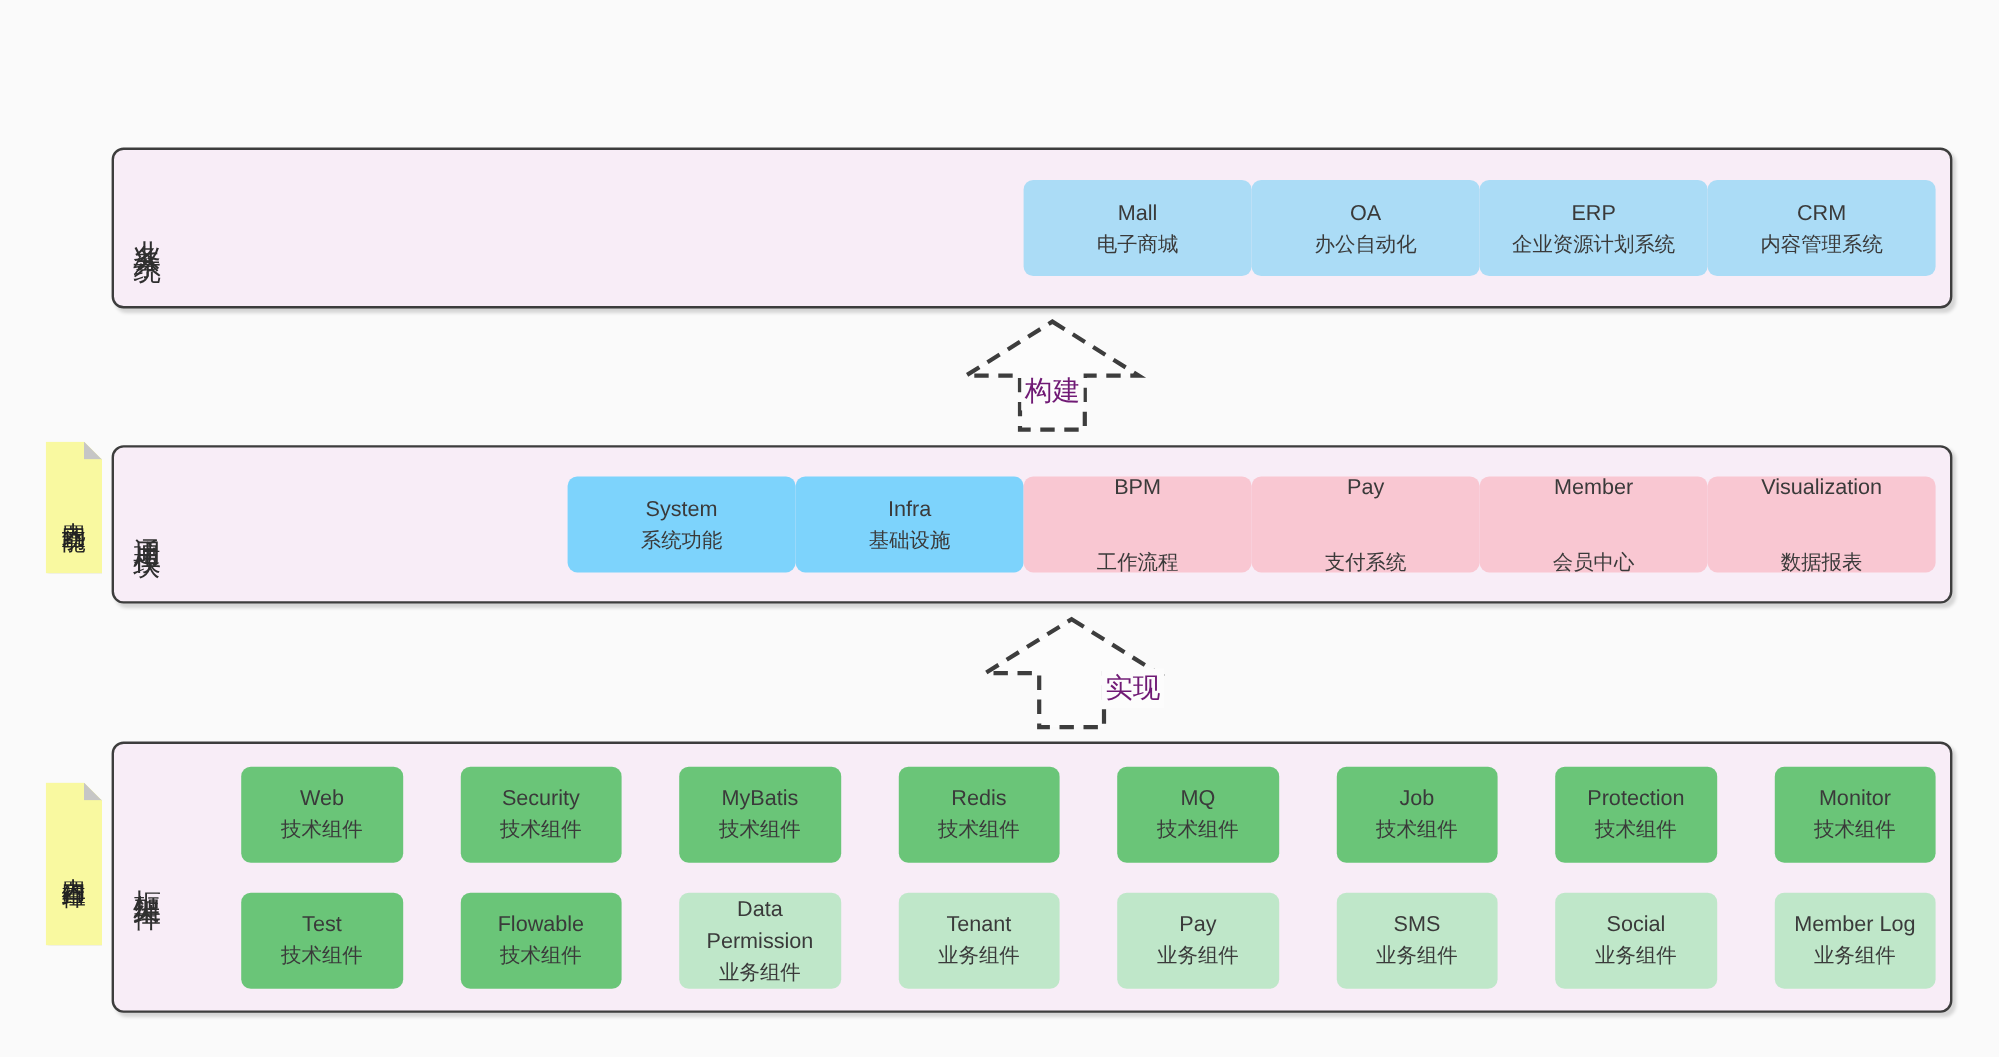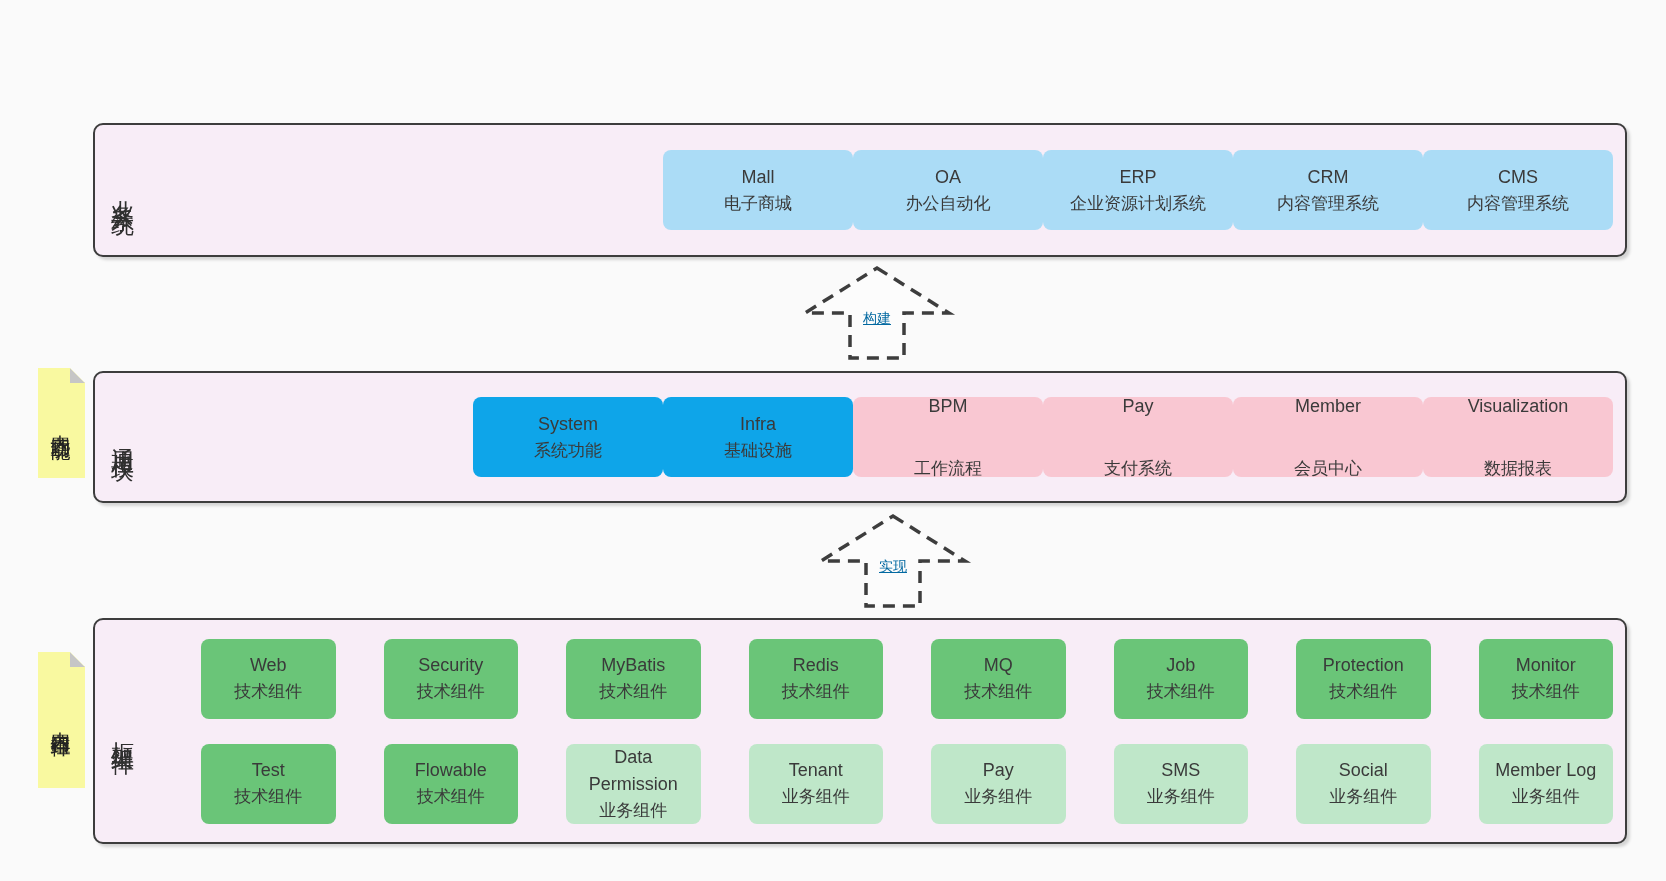"CMS" div.box { html: <div> <span>CMS</span> <span>内容管理系统</span> </div> -> none }
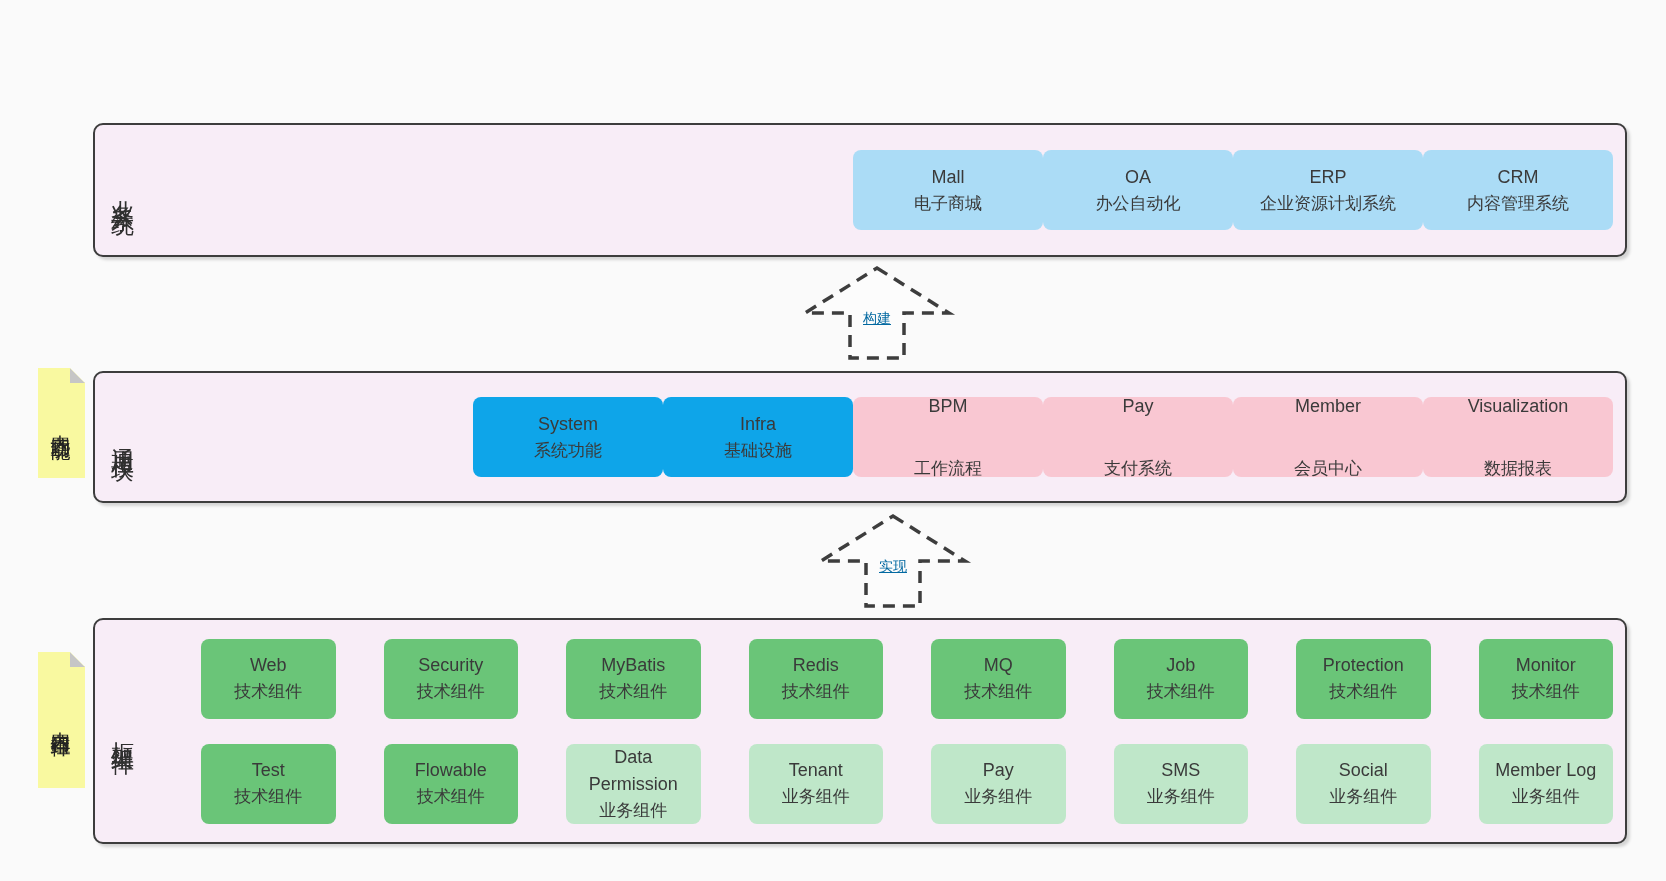"构建" .arrow-label { color: #0369a1 -> #701a75; font-size: 14px -> 23px; text-decoration: underline -> none }
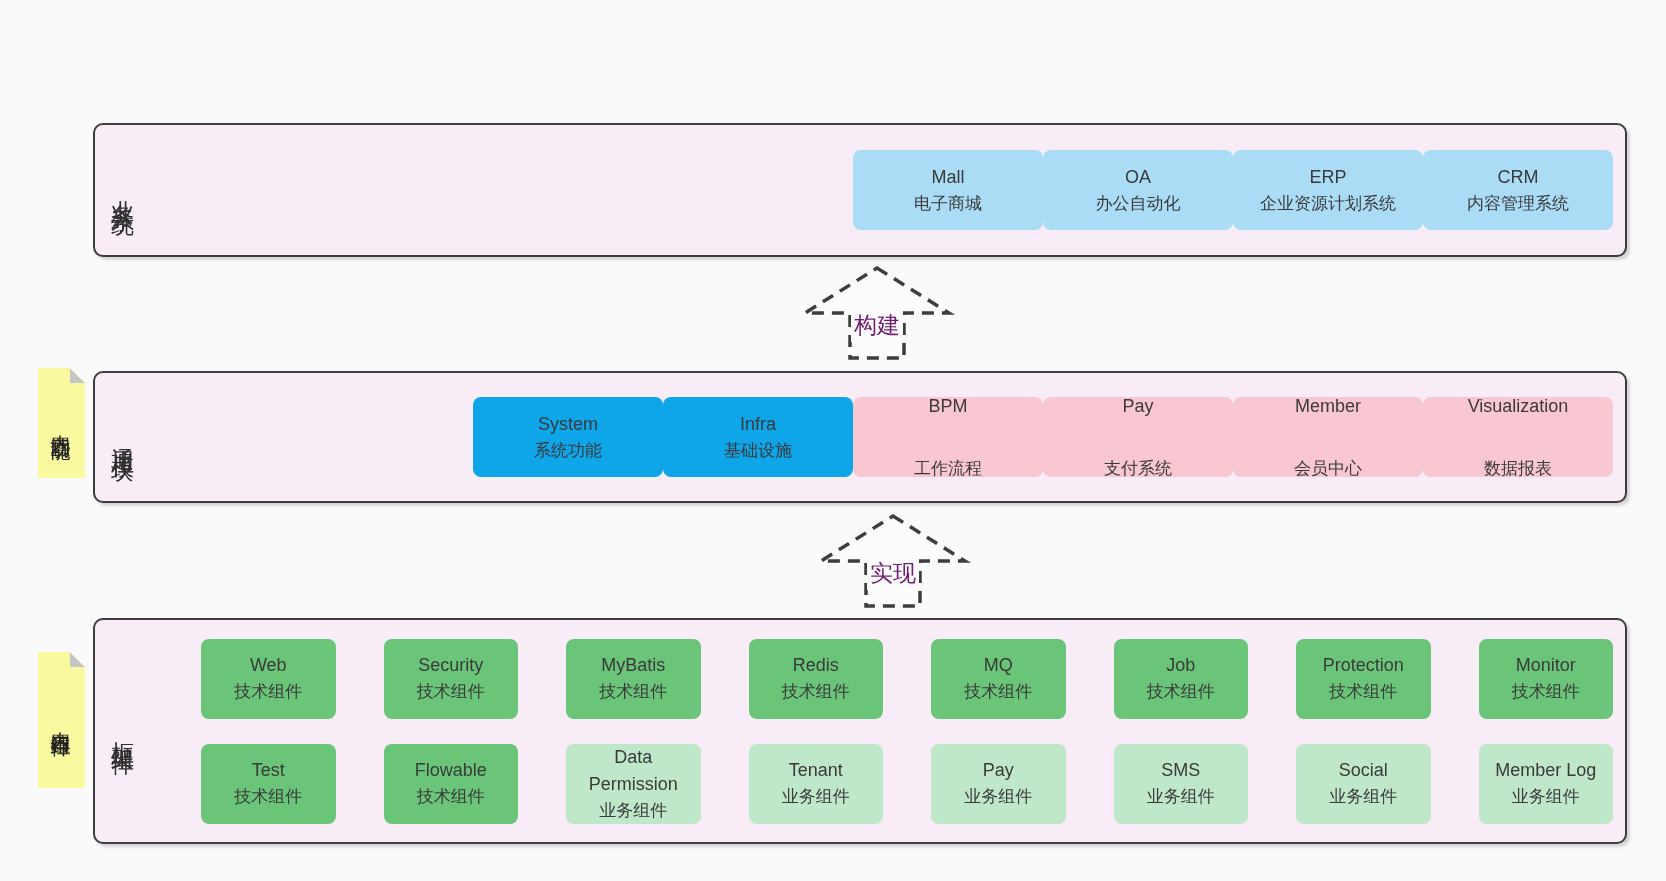"System" .red { background: #0ea5e9 -> #7dd3fc }
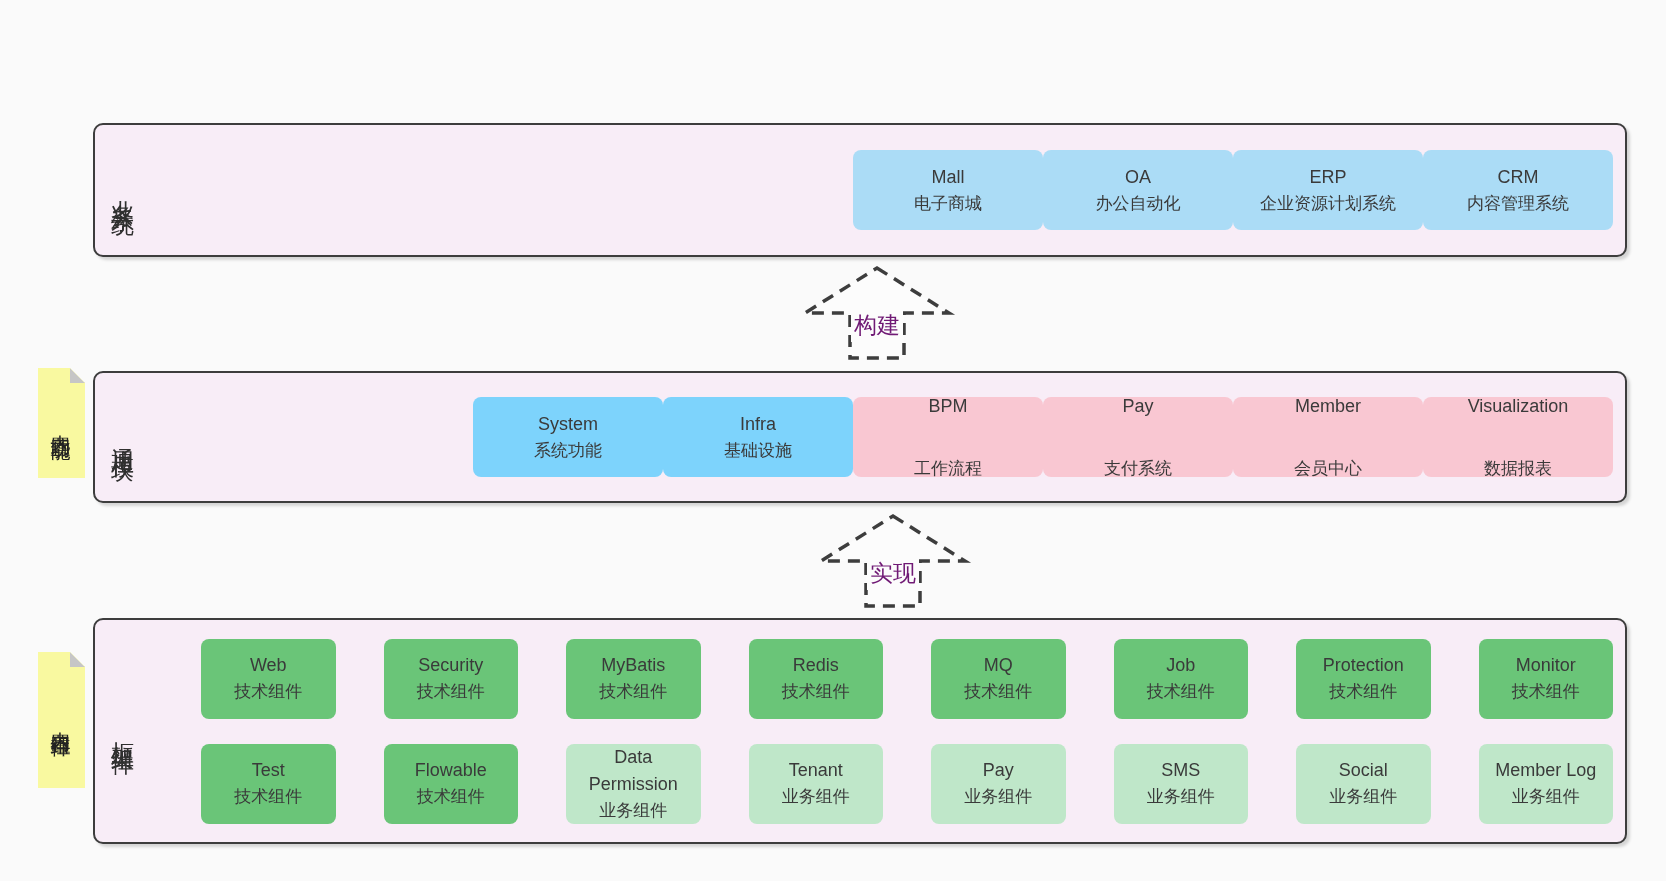"实现" div.arrow-label { left: 893px -> 944px }
